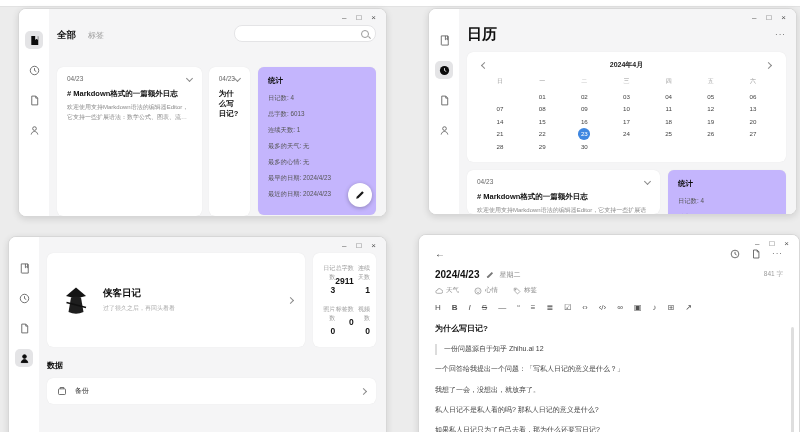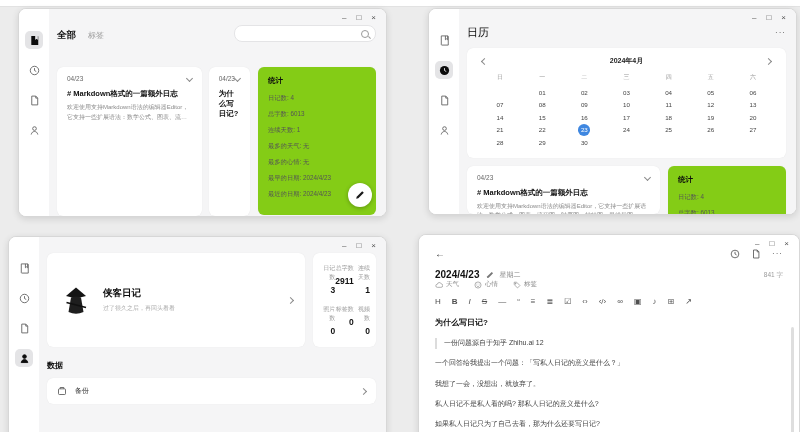"日历" .ctitle { font-size: 11px -> 15px; font-weight: normal -> bold }
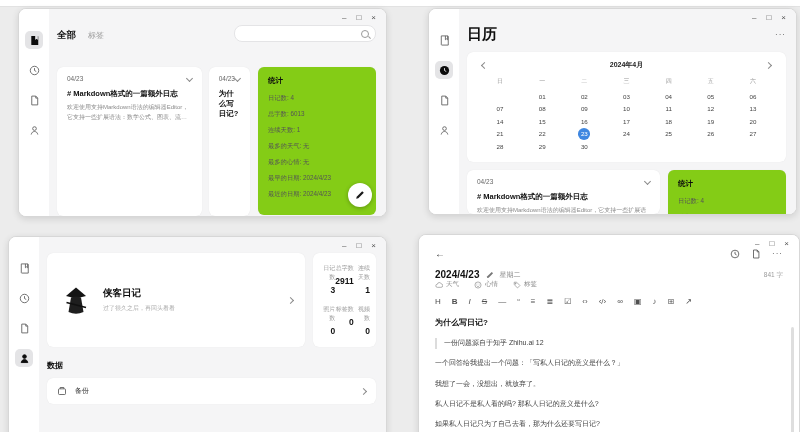"统计" .statcard { background: #84cc16 -> #c4b5fd }
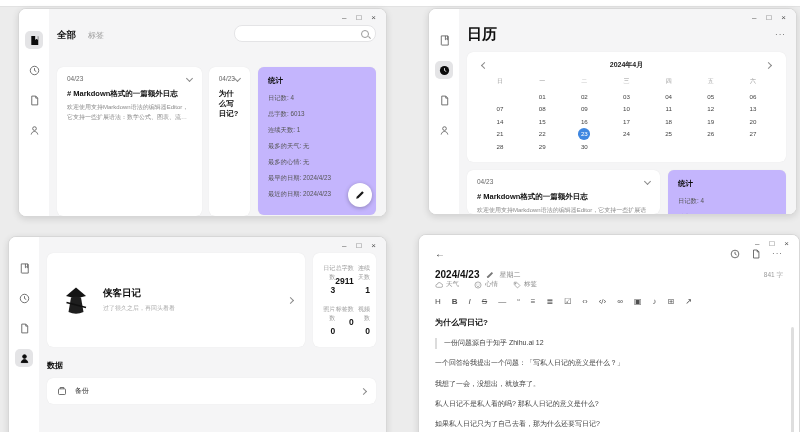"2024/4/23" .edtitle-row { align-items: flex-end -> center; margin-bottom: none -> 6px }
